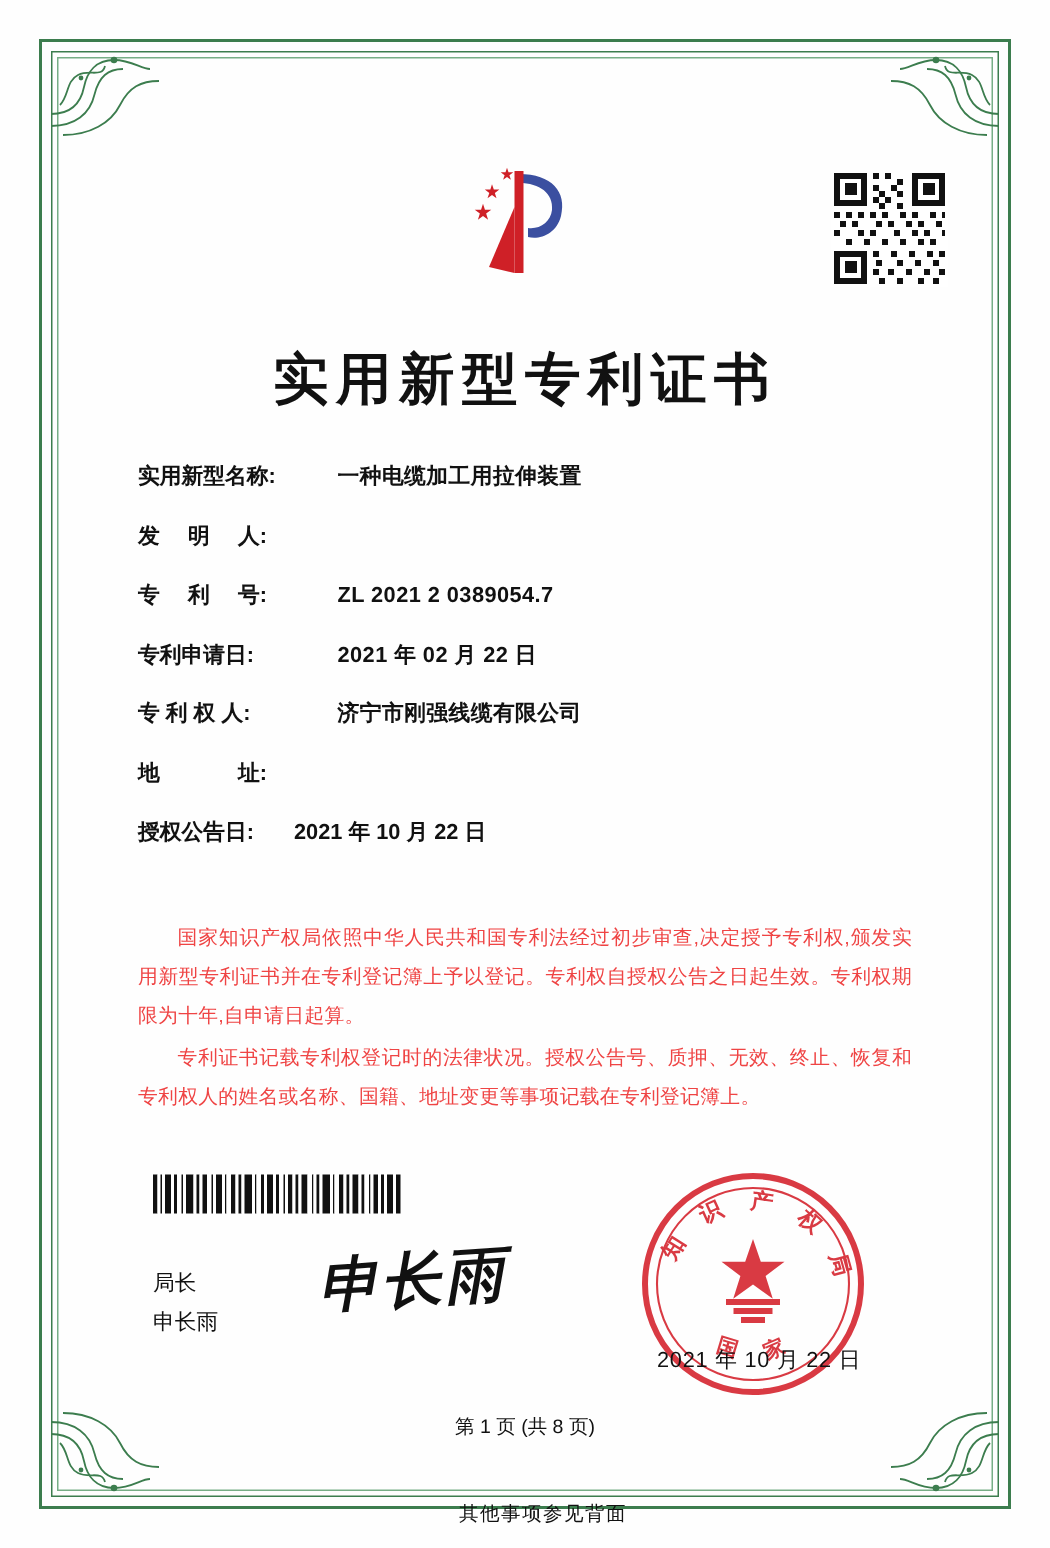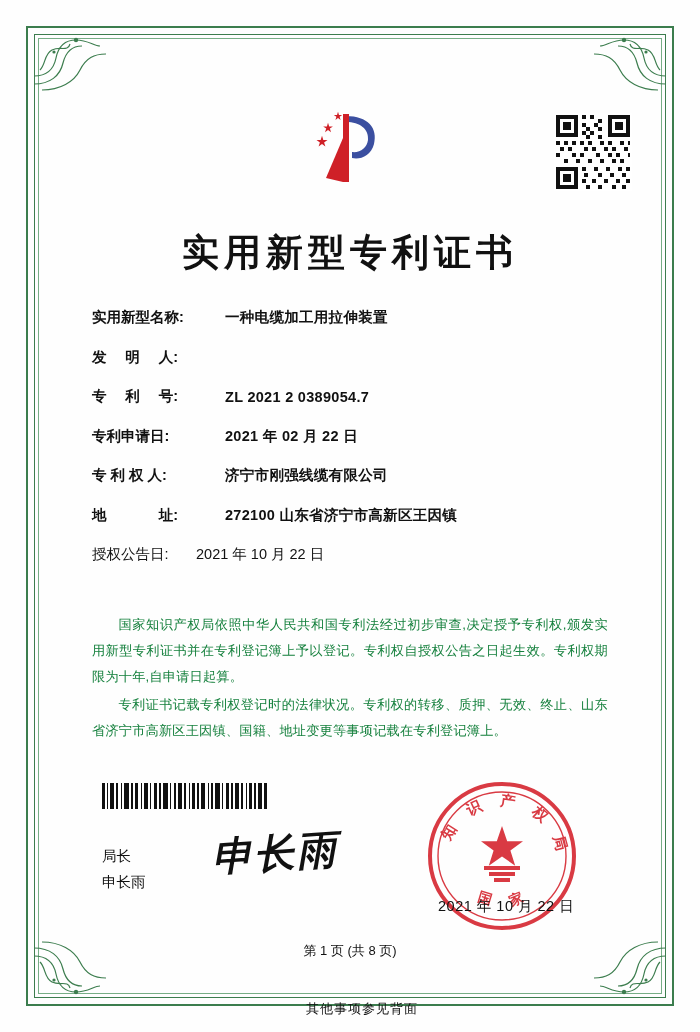"272100 山东省济宁市高新区王因镇" div.value { html: <div>272100 山东省济宁市高新区王因镇</div> -> none }
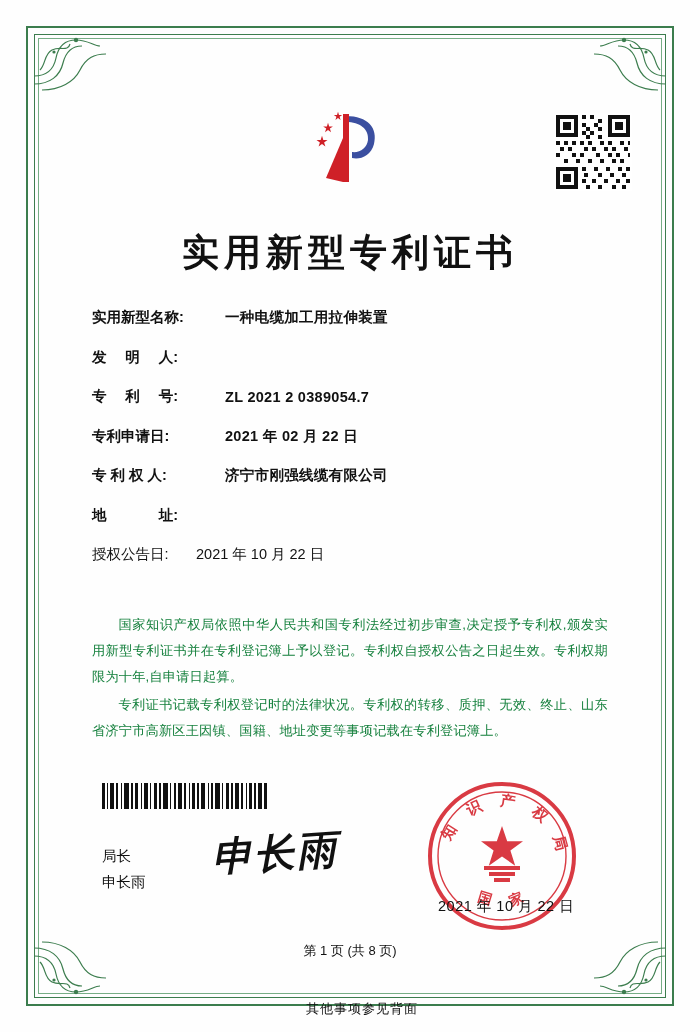"授权公告日:" .row-split .half { font-weight: none -> bold }
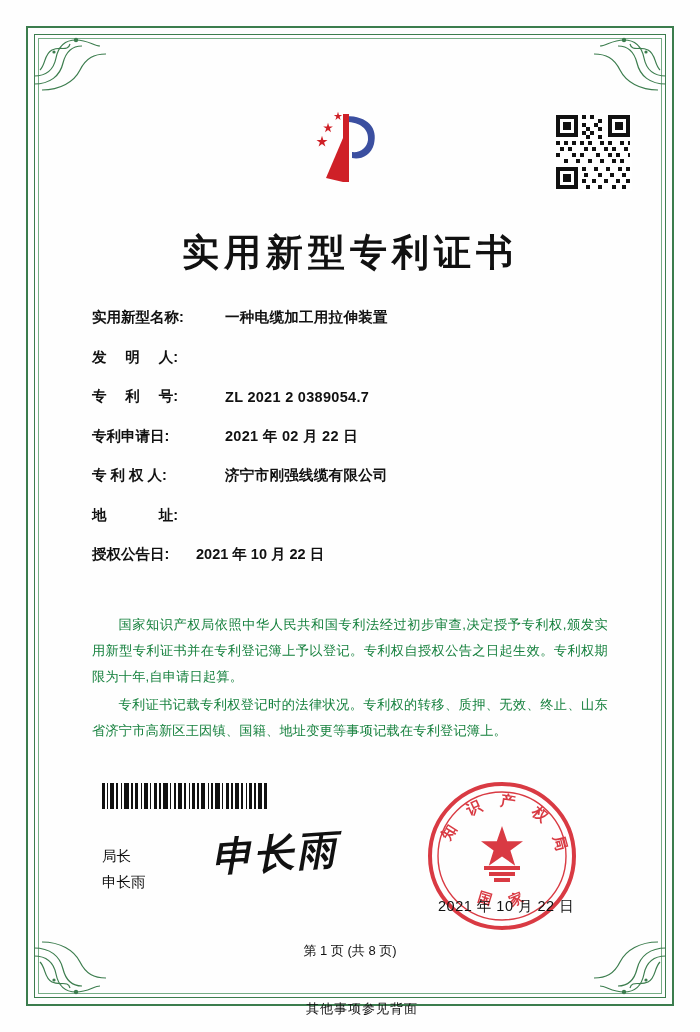"国家知识产权局依照中华人民共和国专利法经过初步审查,决定授予专利权,颁发实用新型" .paragraphs { color: #15803d -> #ef4444 }
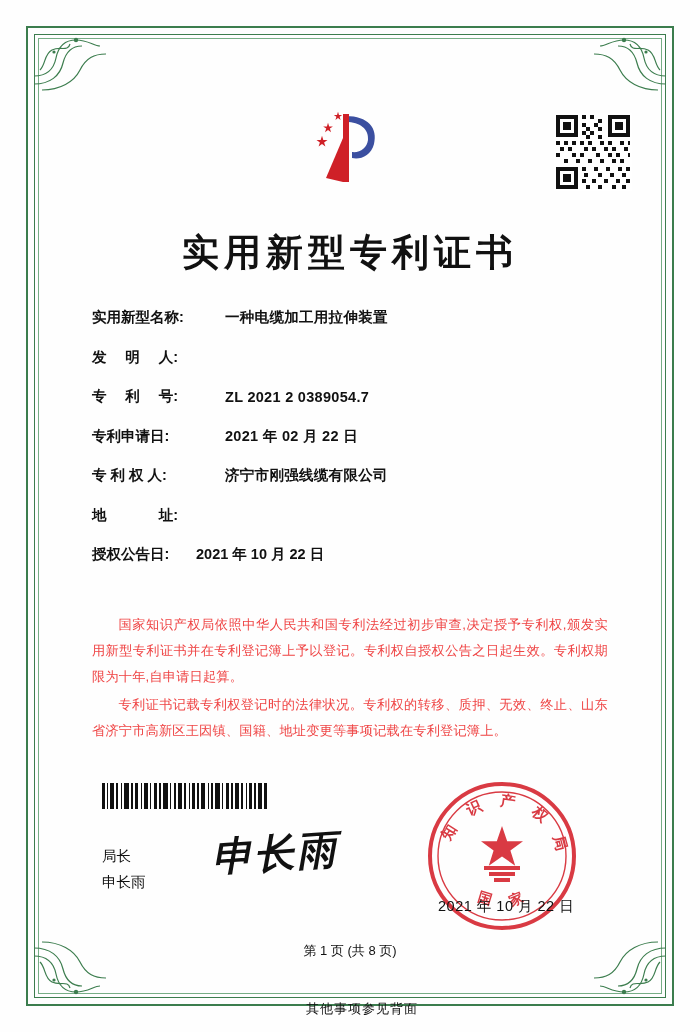"专利证书记载专利权登记时的法律状况。专利权的转移、质押、无效、终止、山东省济宁市" p { text: 专利权的转移、质押、无效、终止、山东省济宁市高新区王因镇 -> 授权公告号、质押、无效、终止、恢复和专利权人的姓名或名称 }
